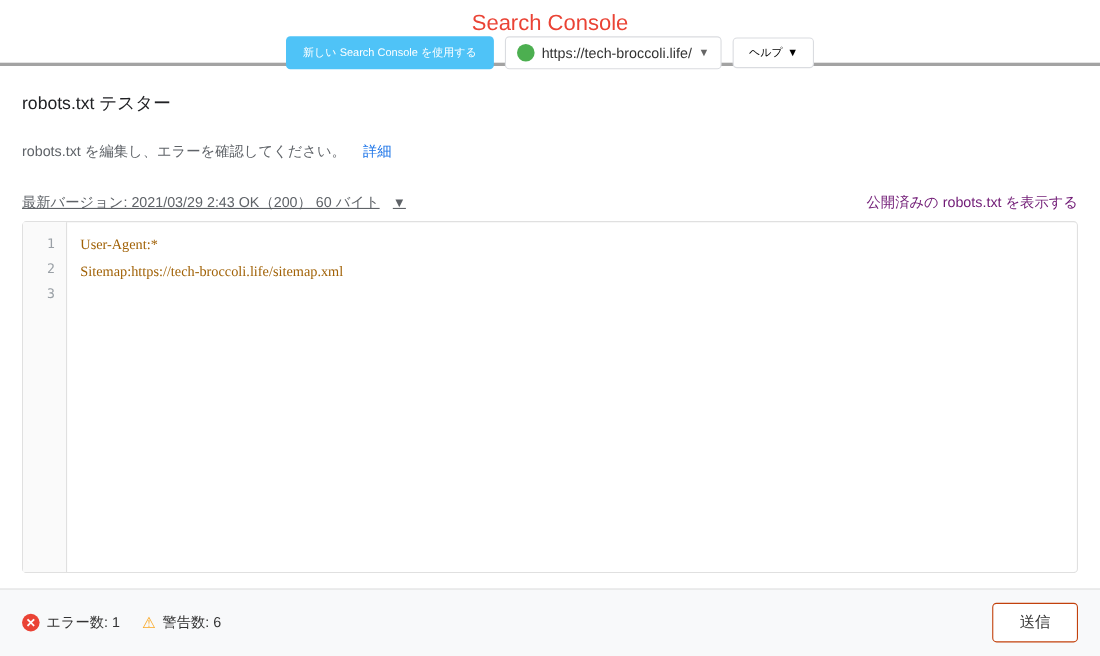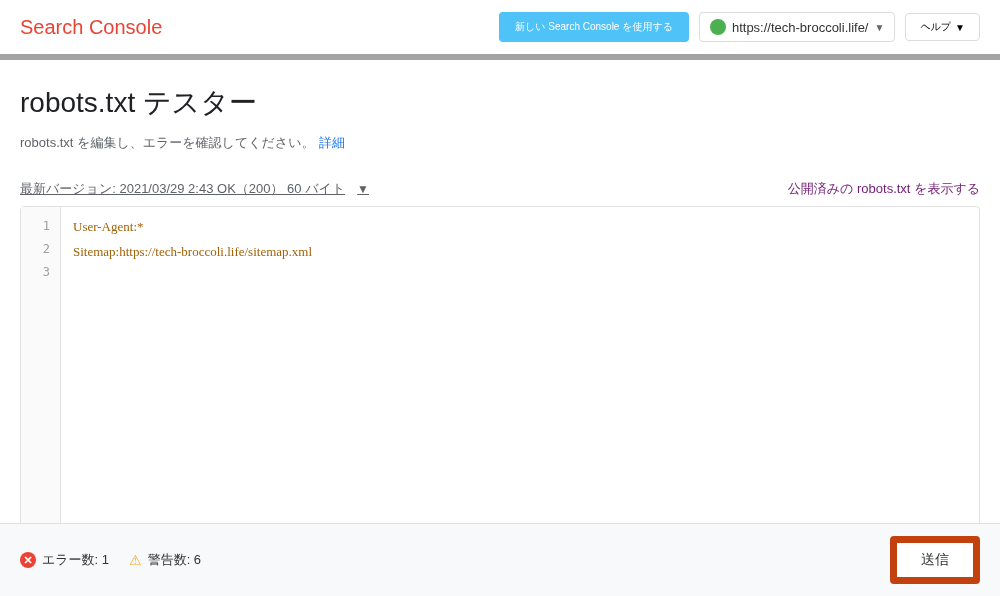"Search Console" .header { border-bottom: 6px solid #a3a3a3 -> 3px solid #a3a3a3; flex-direction: none -> column }
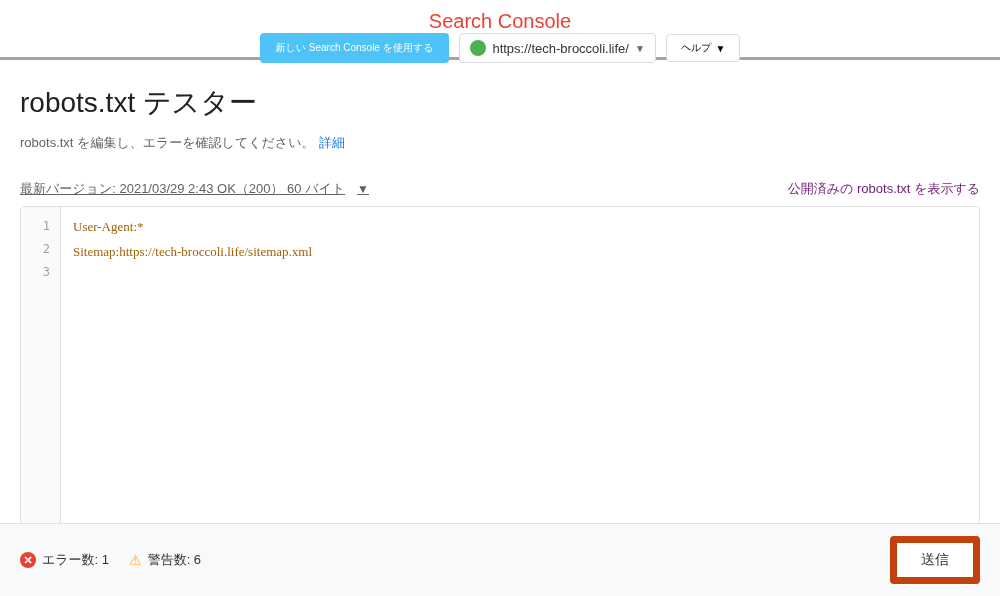"robots.txt テスター" .page-title { font-size: 28px -> 16px; margin-bottom: 12px -> 24px }
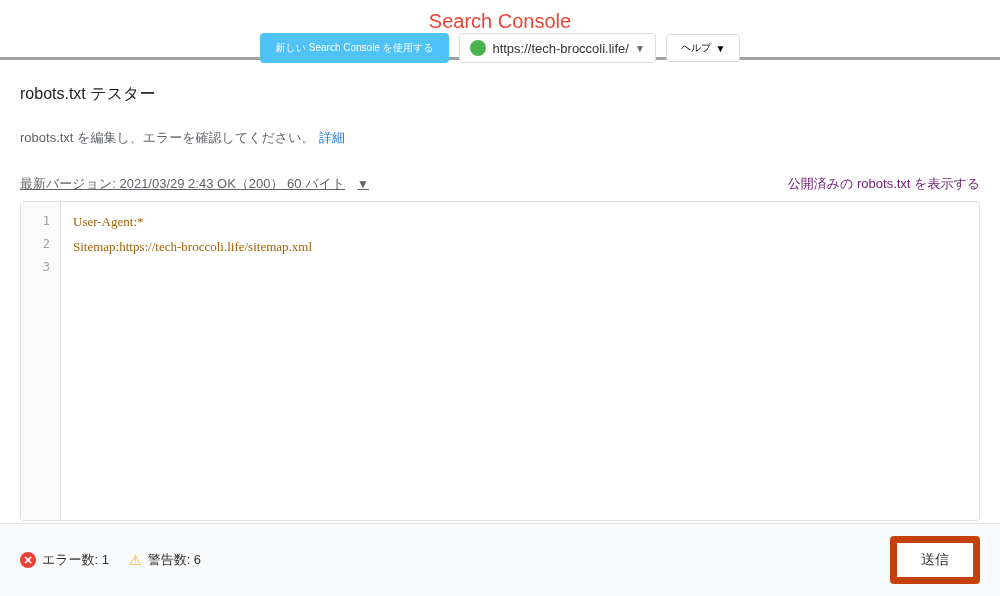"詳細" .page-subtitle a { margin-left: 1px -> 12px }
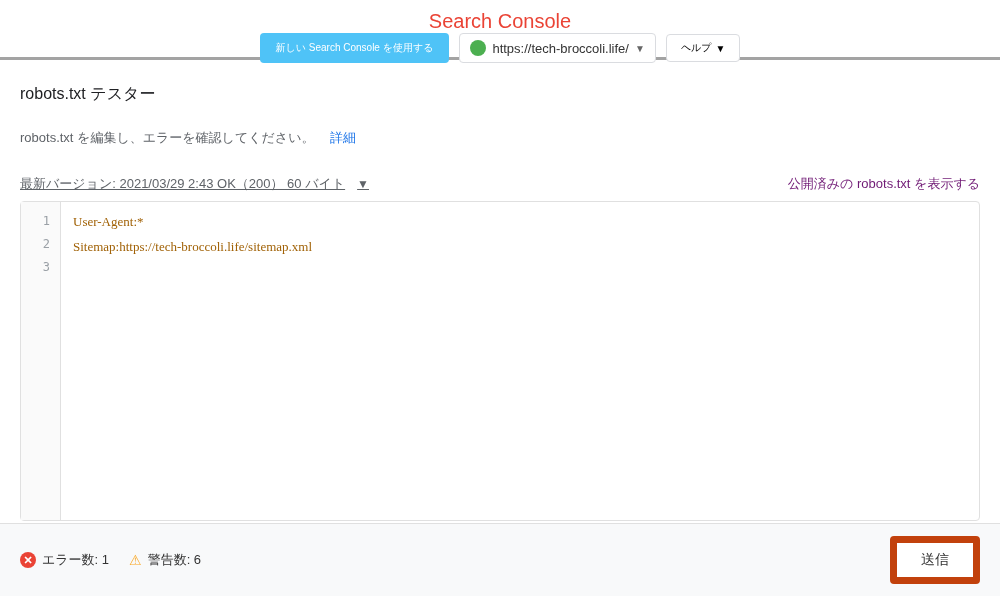"送信" .btn-submit { border: 7px solid #c2410c -> 1px solid #c2410c }
